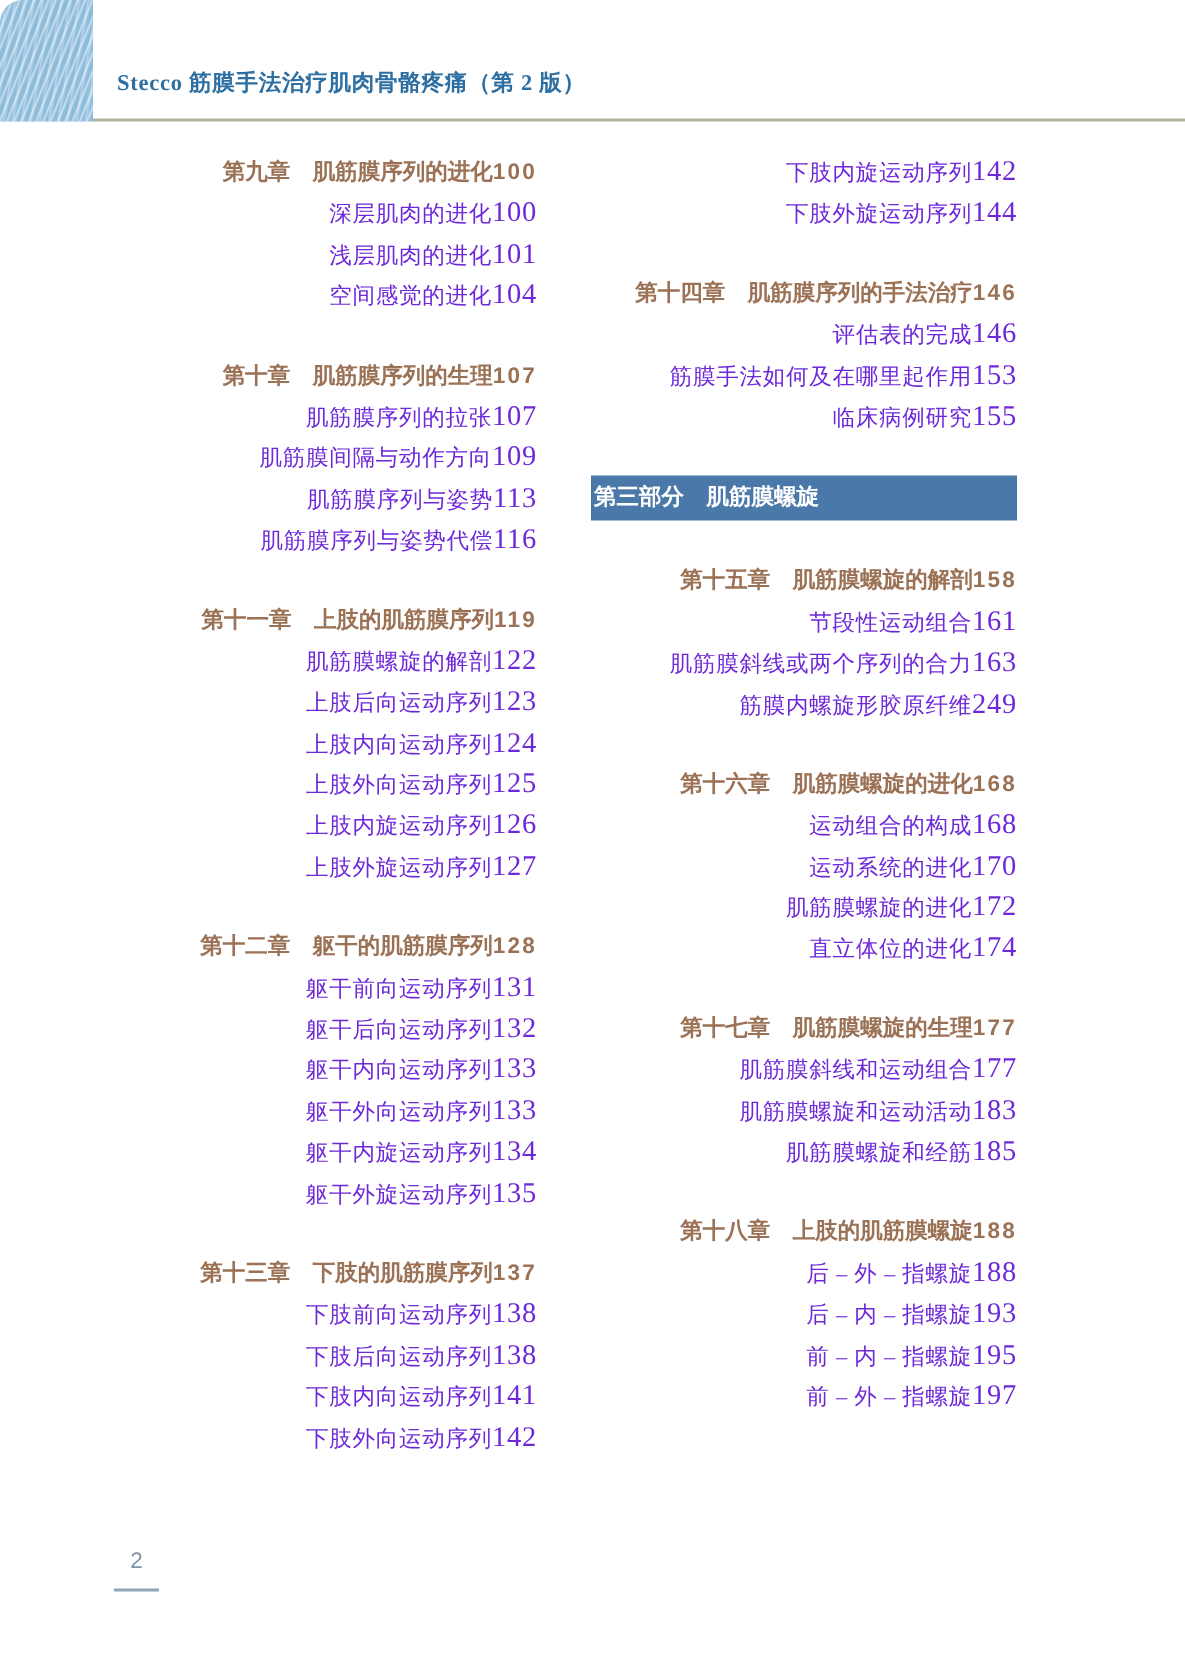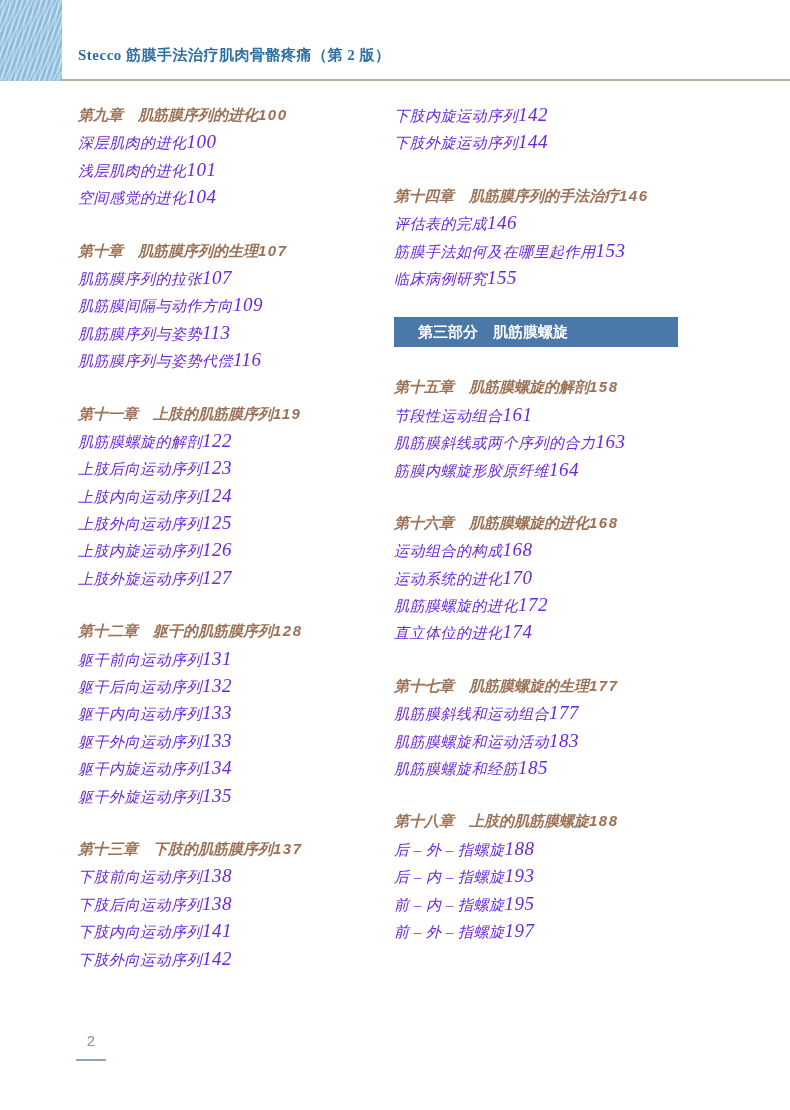"Stecco 筋膜手法治疗肌肉骨骼疼痛（第 2 版）" .page { border-radius: none -> 15px }
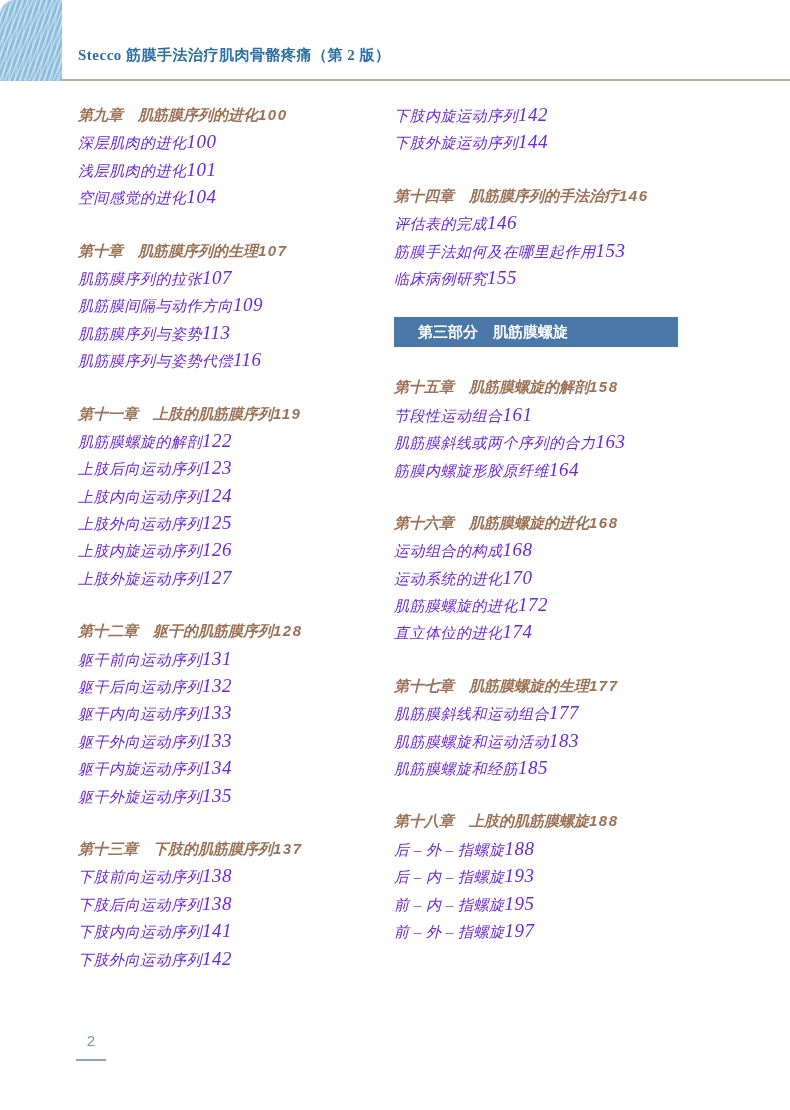"第九章 肌筋膜序列的进化" .toc-row { font-style: italic -> none; justify-content: flex-start -> flex-end }
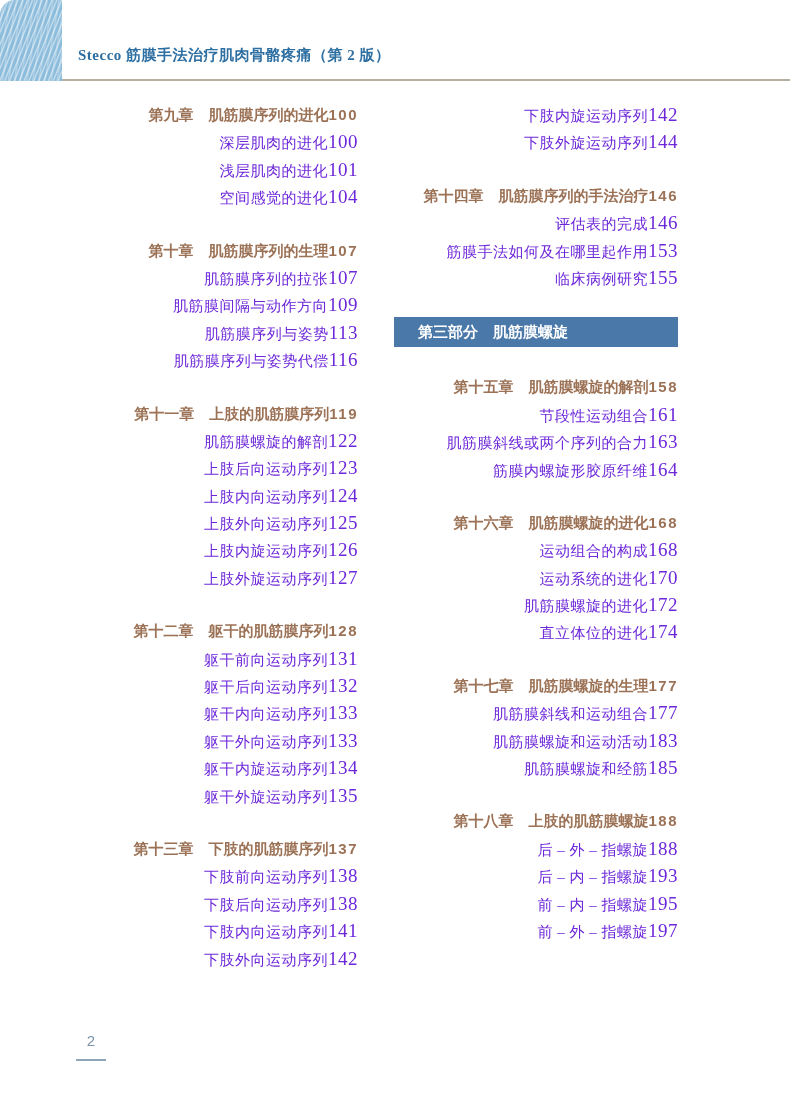"第三部分 肌筋膜螺旋" .part-banner { padding-left: 24px -> 2px }
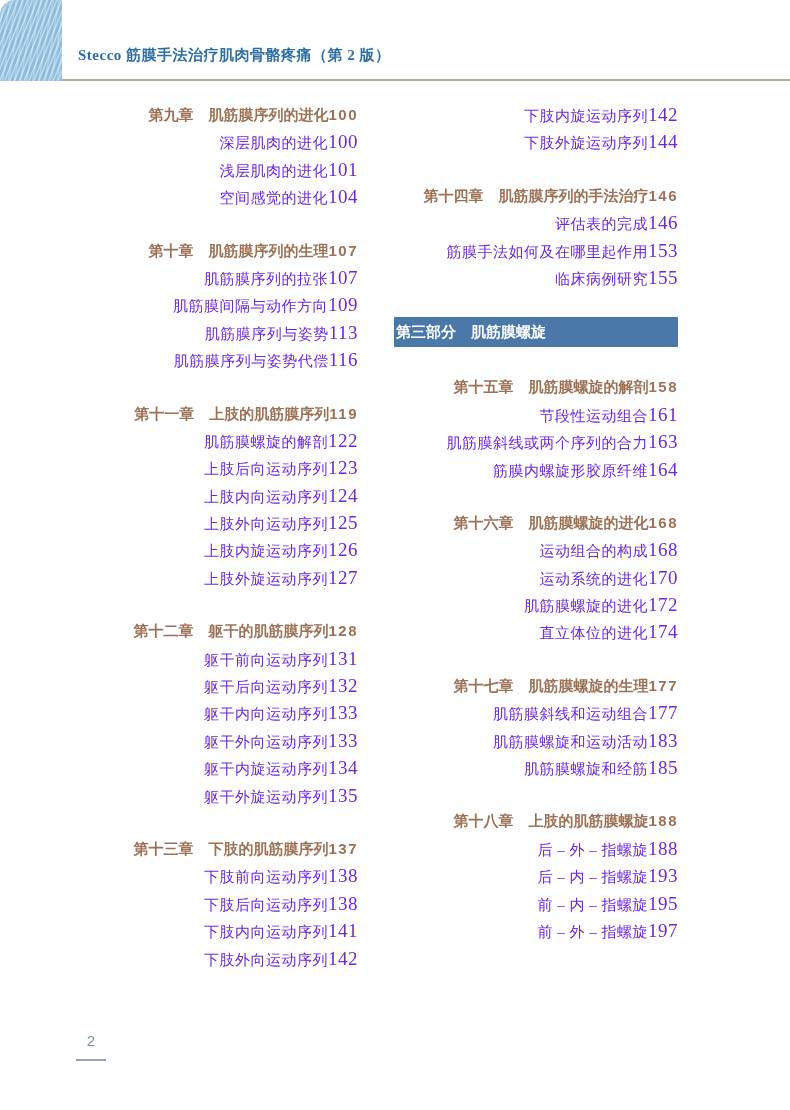"164" span.toc-page { text: 164 -> 249 }
